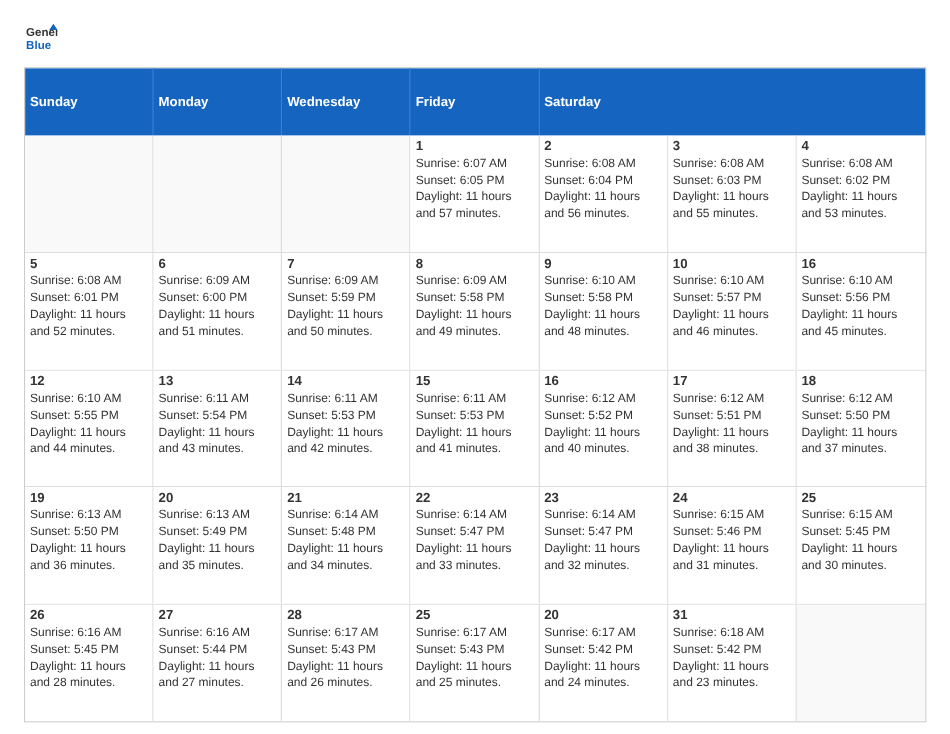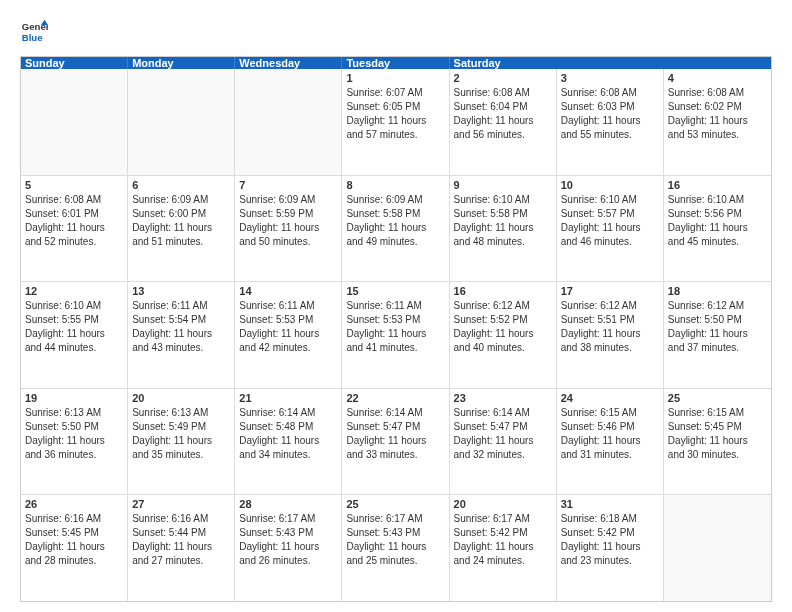"Sunday" .cal-header-cell { padding: 0 4px -> 22px 4px }
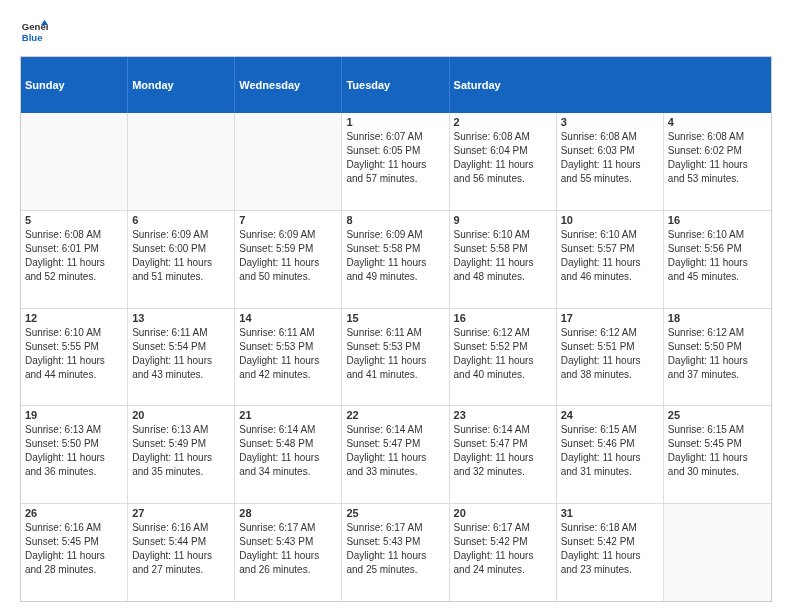"Tuesday" div.cal-header-cell { text: Tuesday -> Friday }
